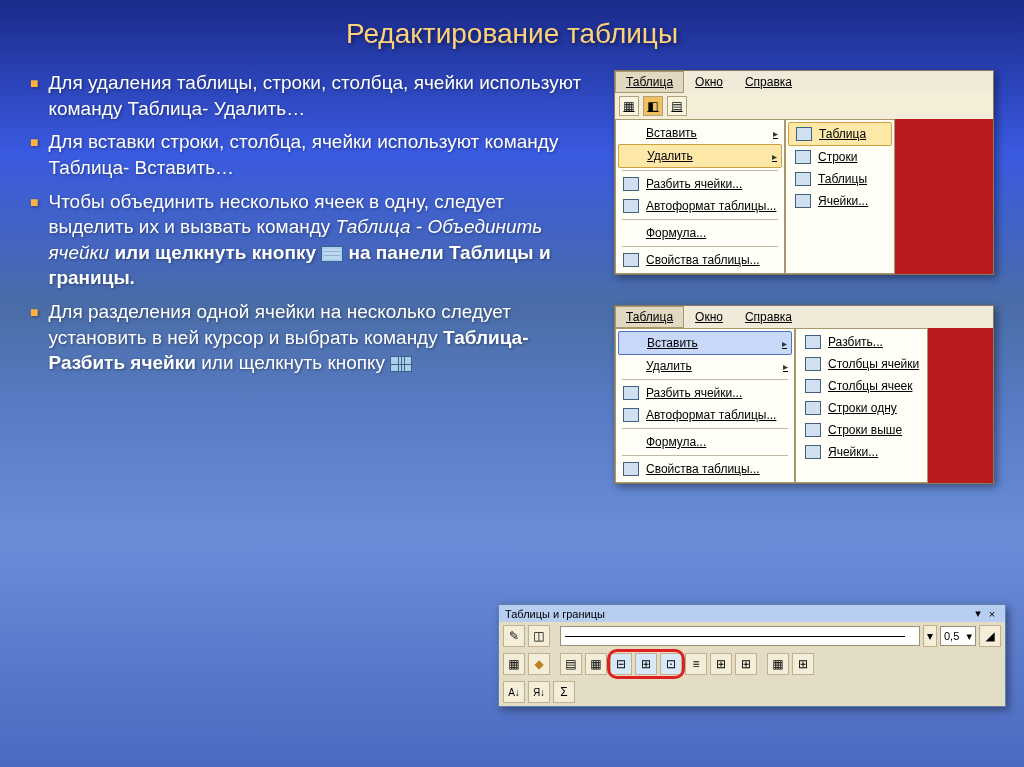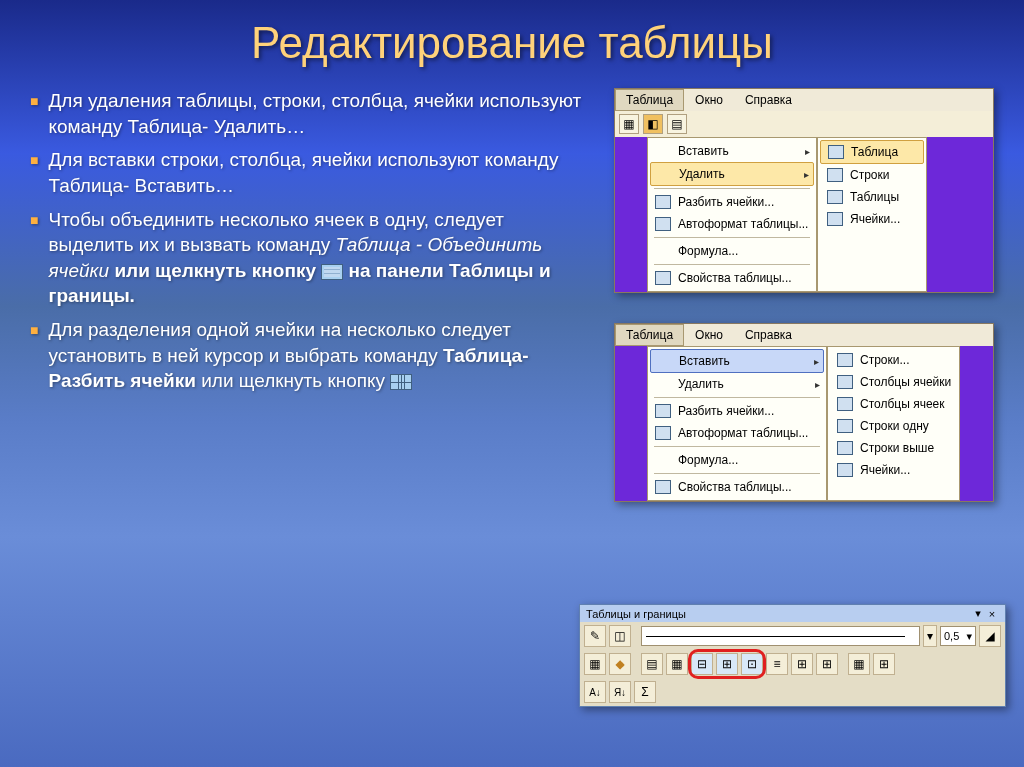"Редактирование таблицы" .slide-title { font-size: 44px -> 28px }
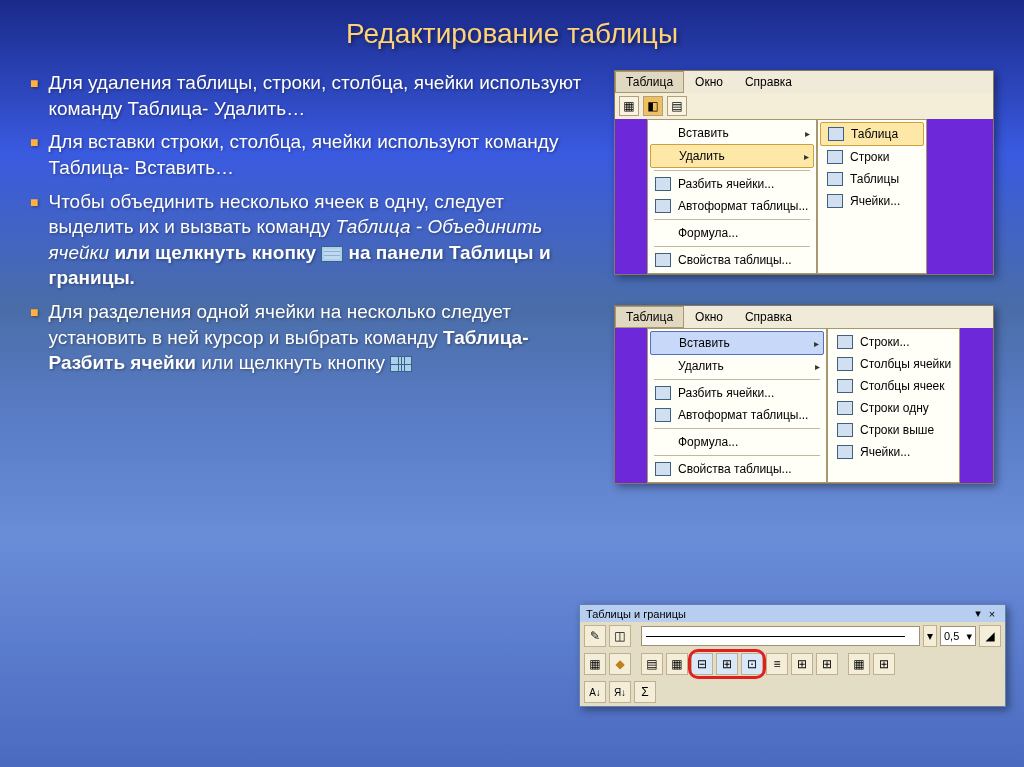"Таблица" .menu-panel { background: #6d28d9 -> #b91c1c; text-decoration: none -> underline }
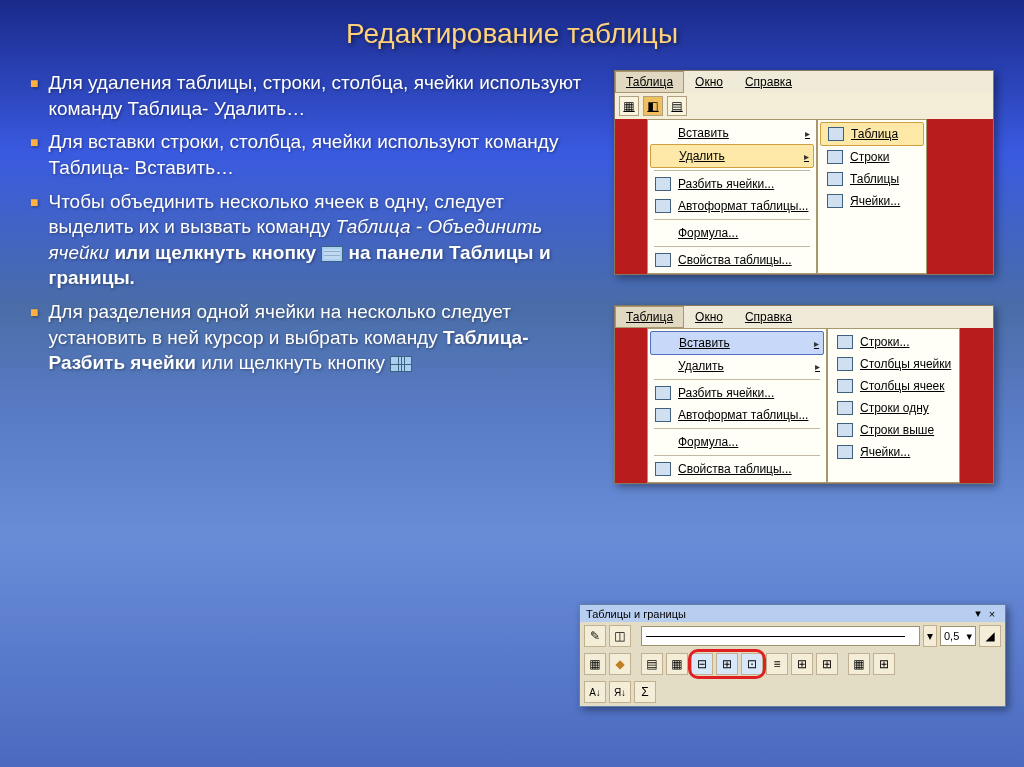"Вставить" .menu-body { padding-left: 32px -> none }
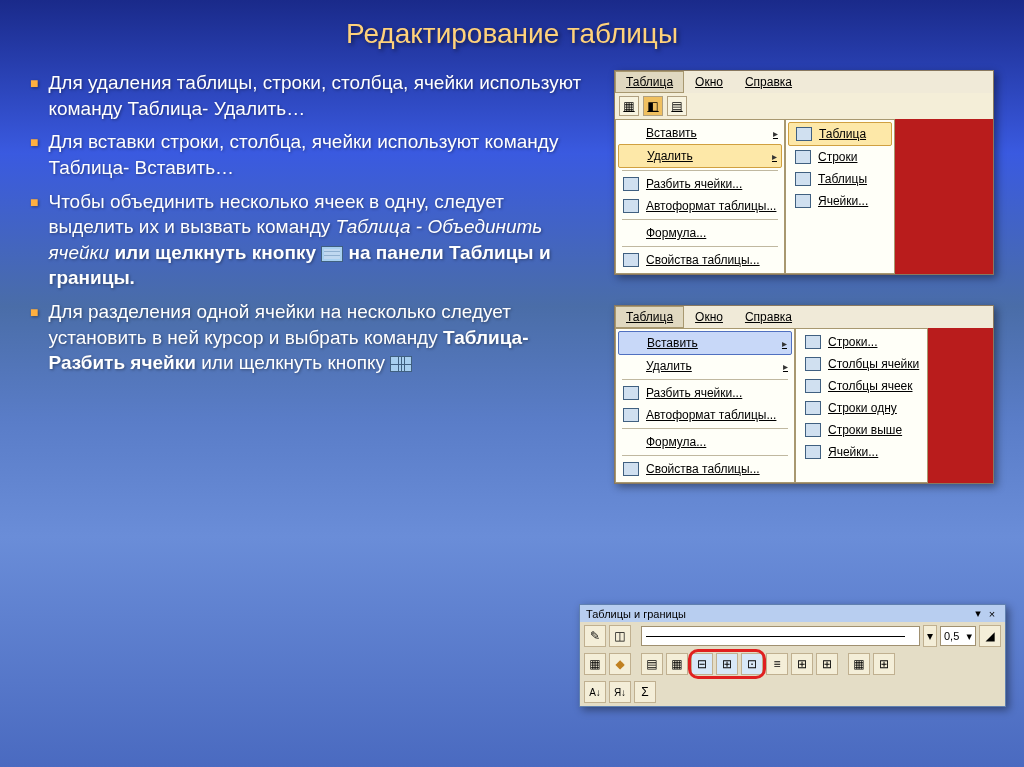"Строки..." span.menu-label { text: Строки -> Разбить }
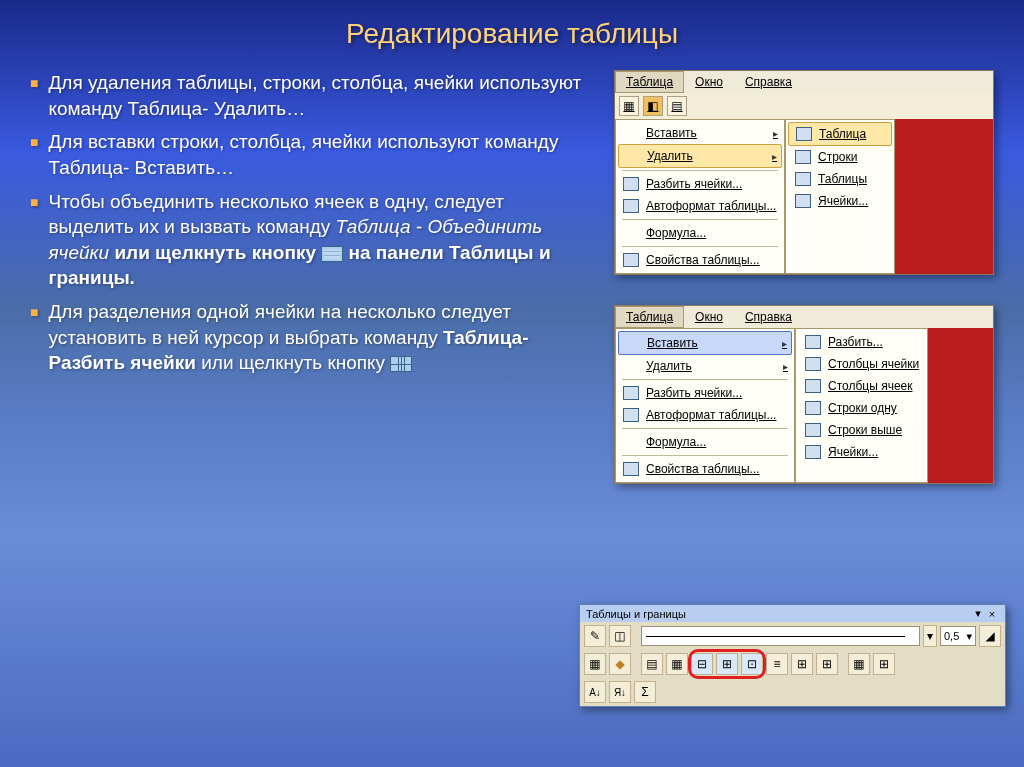"Таблицы и границы" .toolbar-panel { width: 427px -> 508px }
